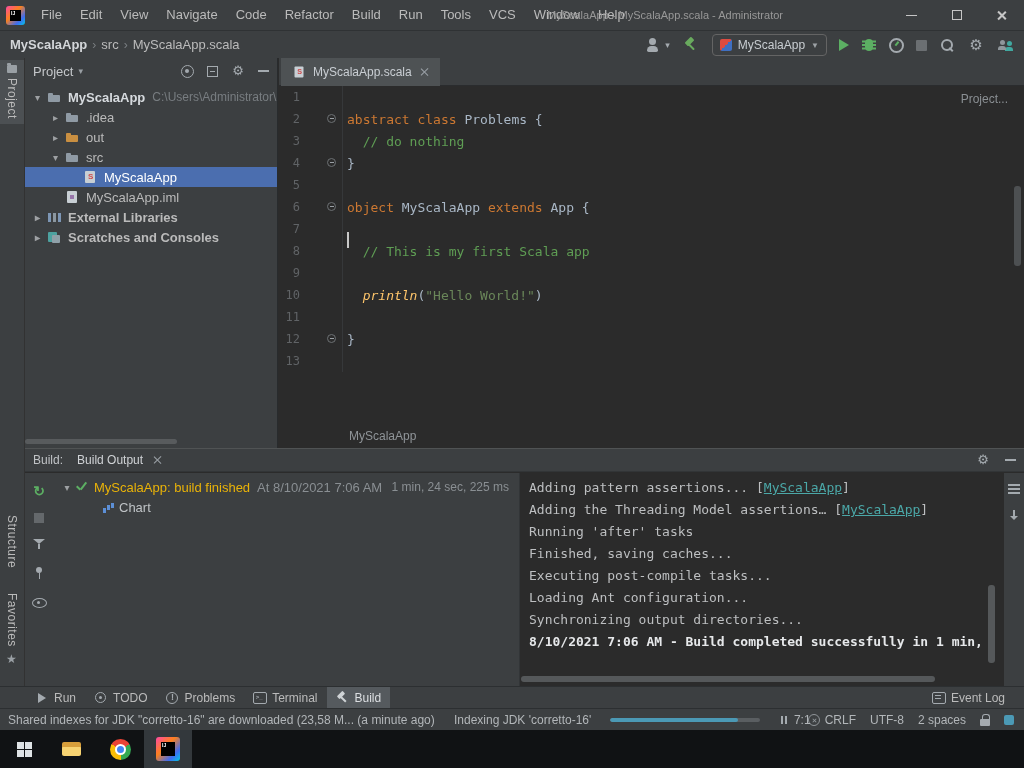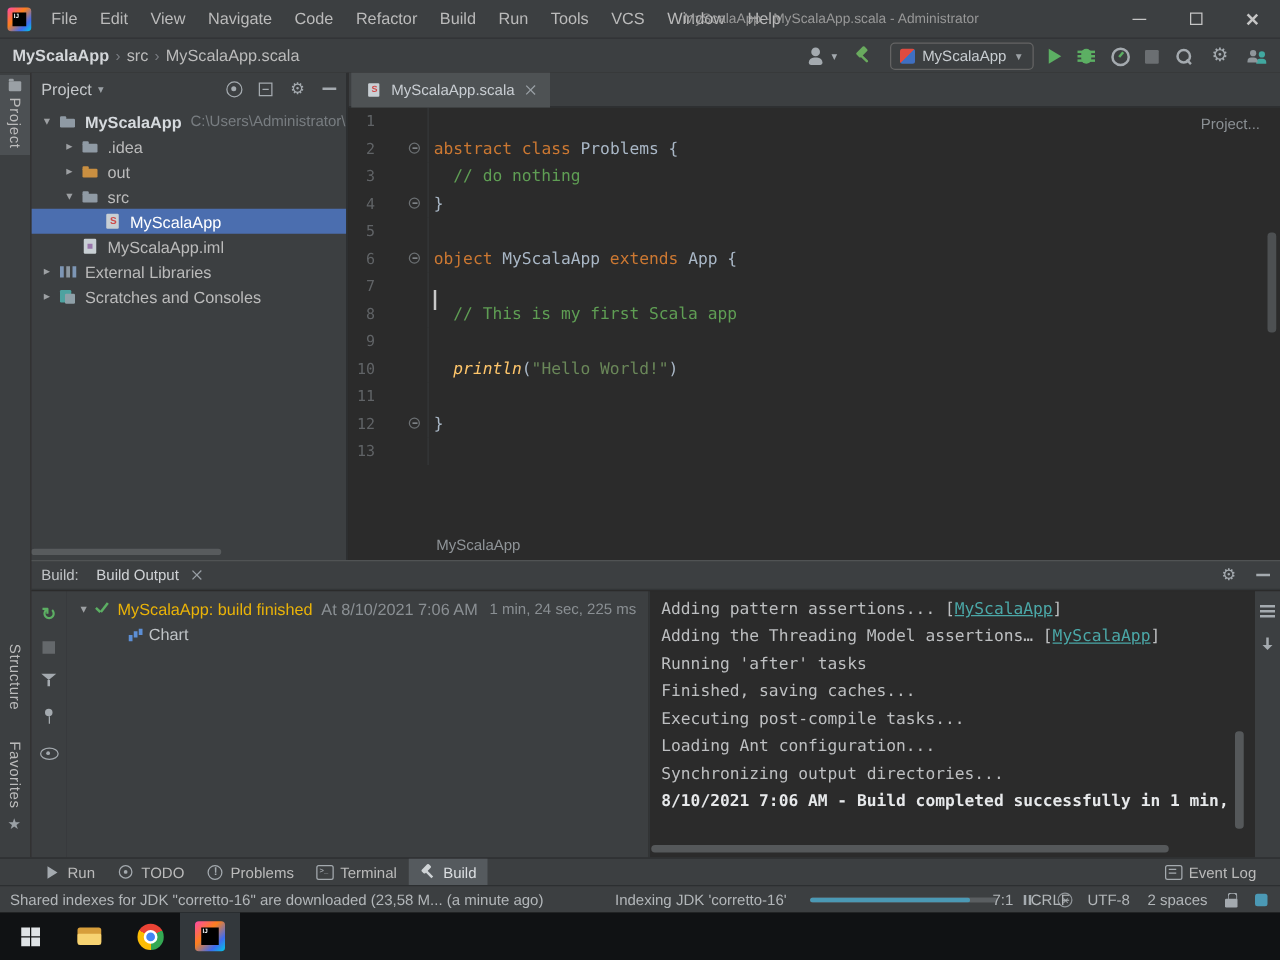"External Libraries" div.tree-row { font-weight: none -> bold }
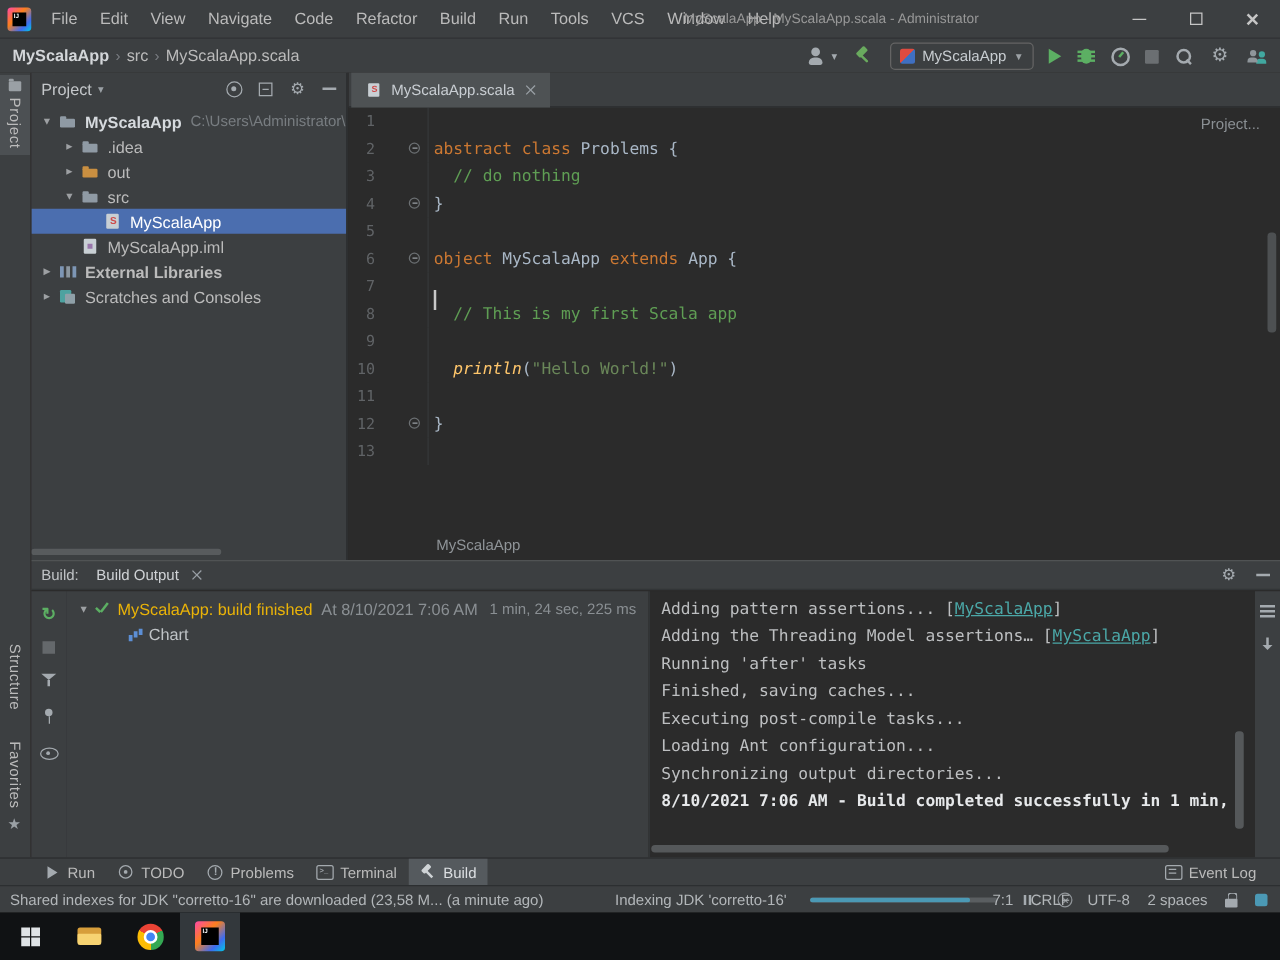"Scratches and Consoles" div.tree-row { font-weight: none -> bold }
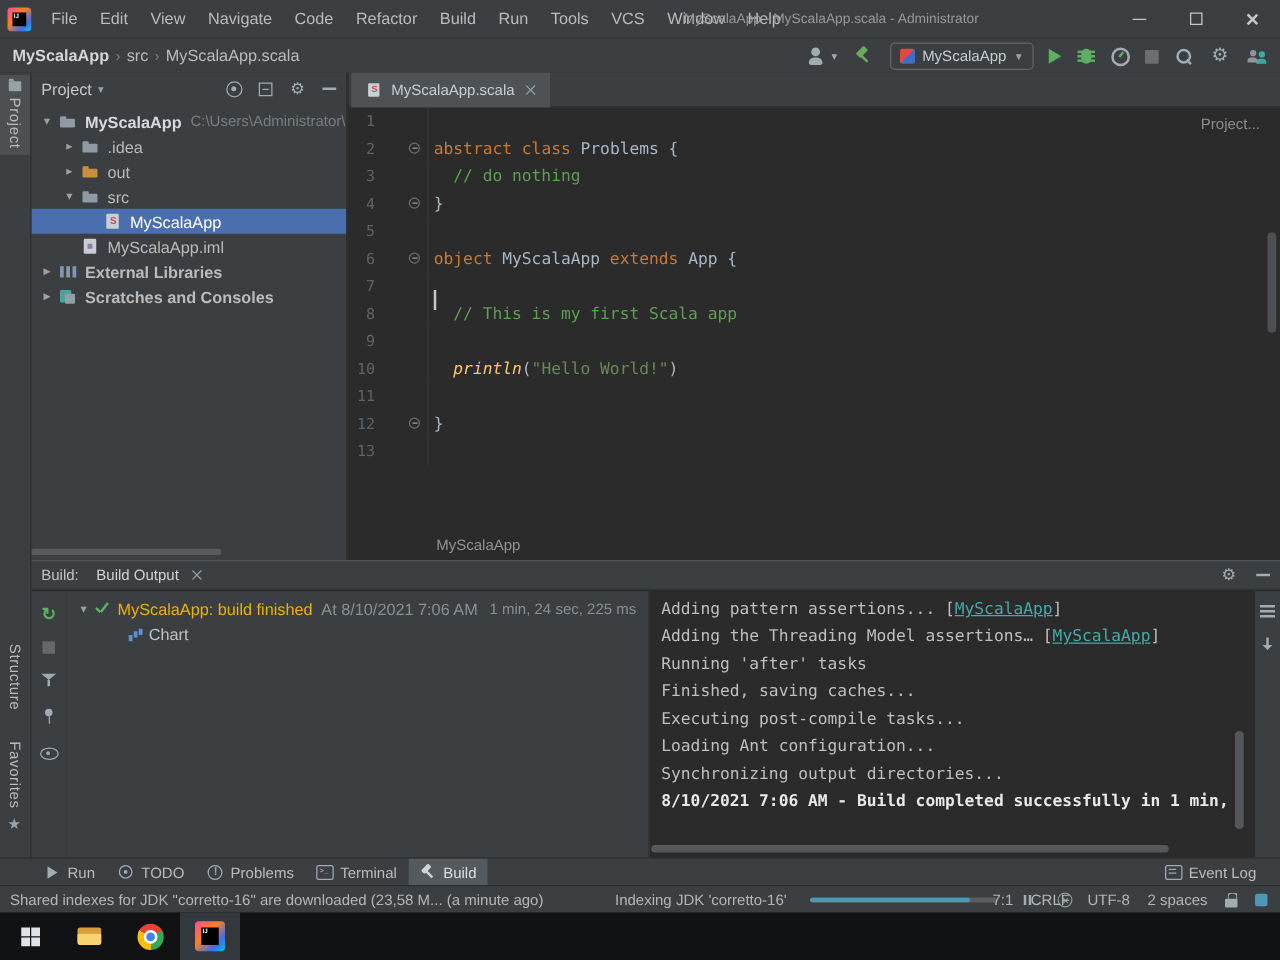"Indexing JDK 'corretto-16'" .sb-progress { left: 492px -> 454px }
